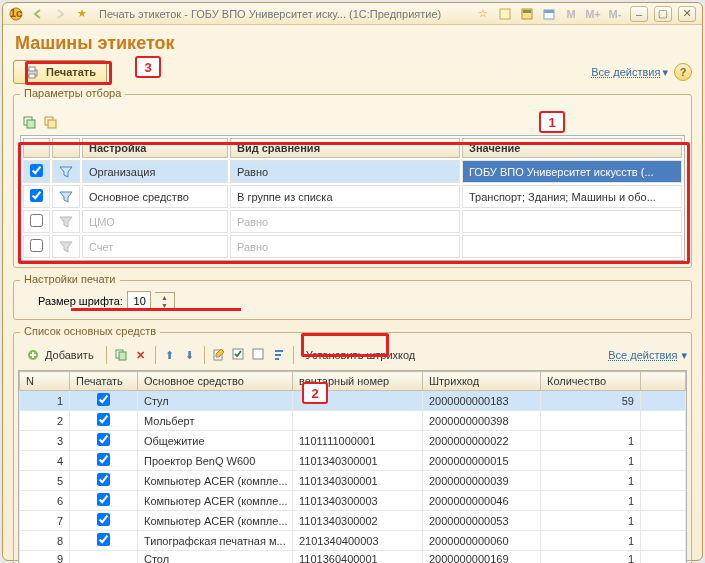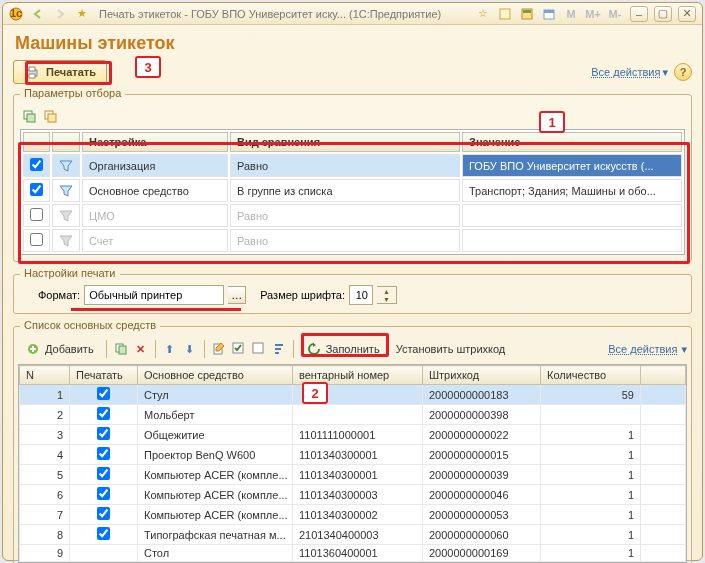"Параметры отбора" fieldset.group { padding-top: 12px -> 18px }
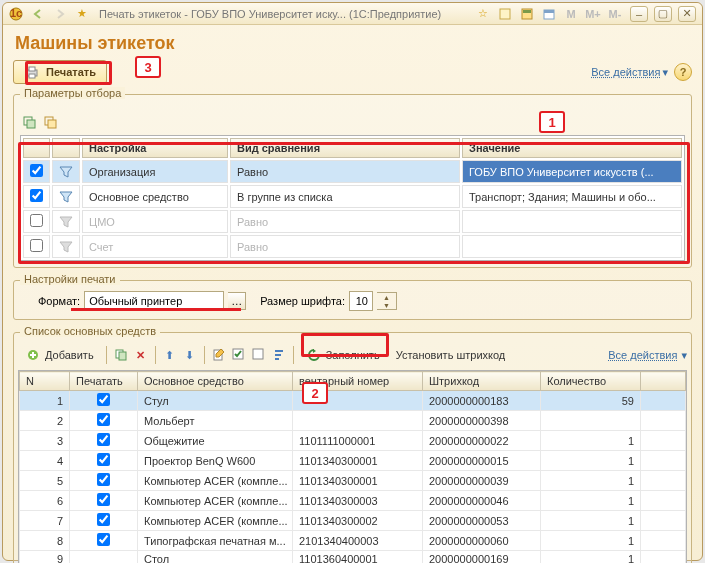"Формат:" span.field { html: <span> <span>Формат:</span> <input> <span>…</span> </span> -> none }
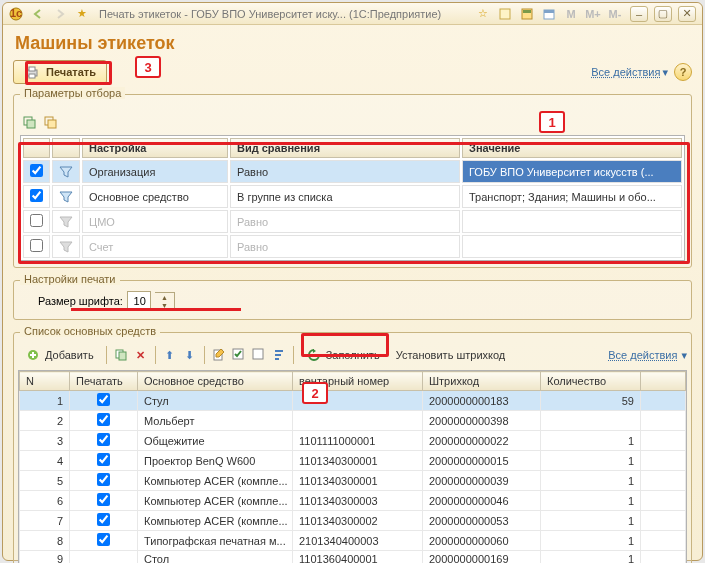"Заполнить" span.tbutton { html: <span> <span> <svg> <path></path> <path></path> </svg> </span> <span>Заполнить</span> </span> -> none }
